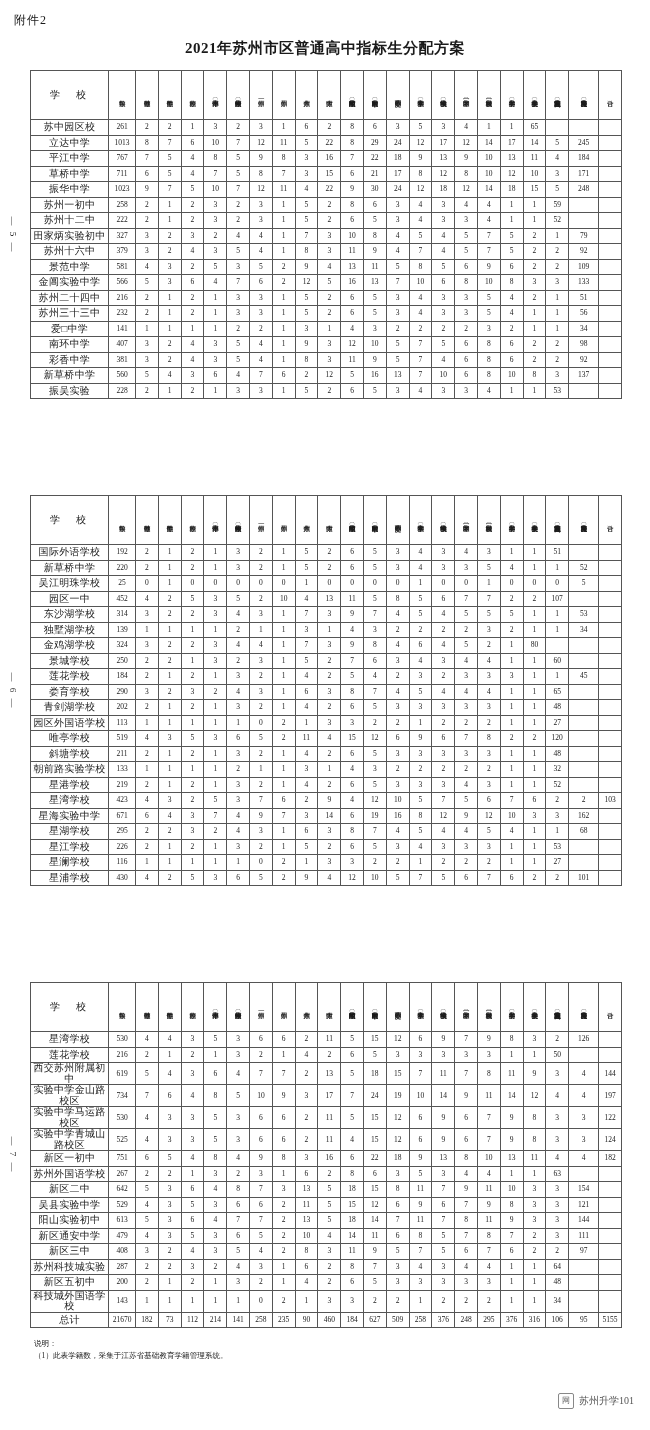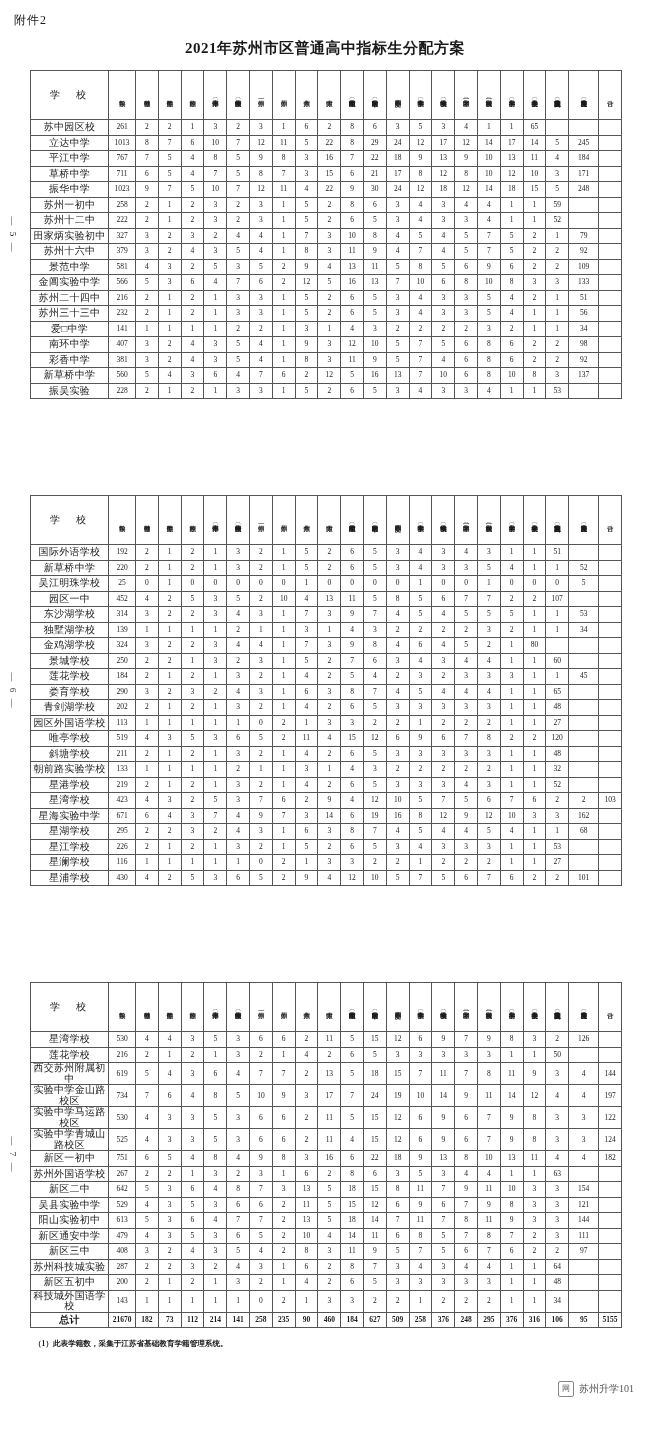"总计" table.t tbody tr.total td { font-weight: bold -> normal }
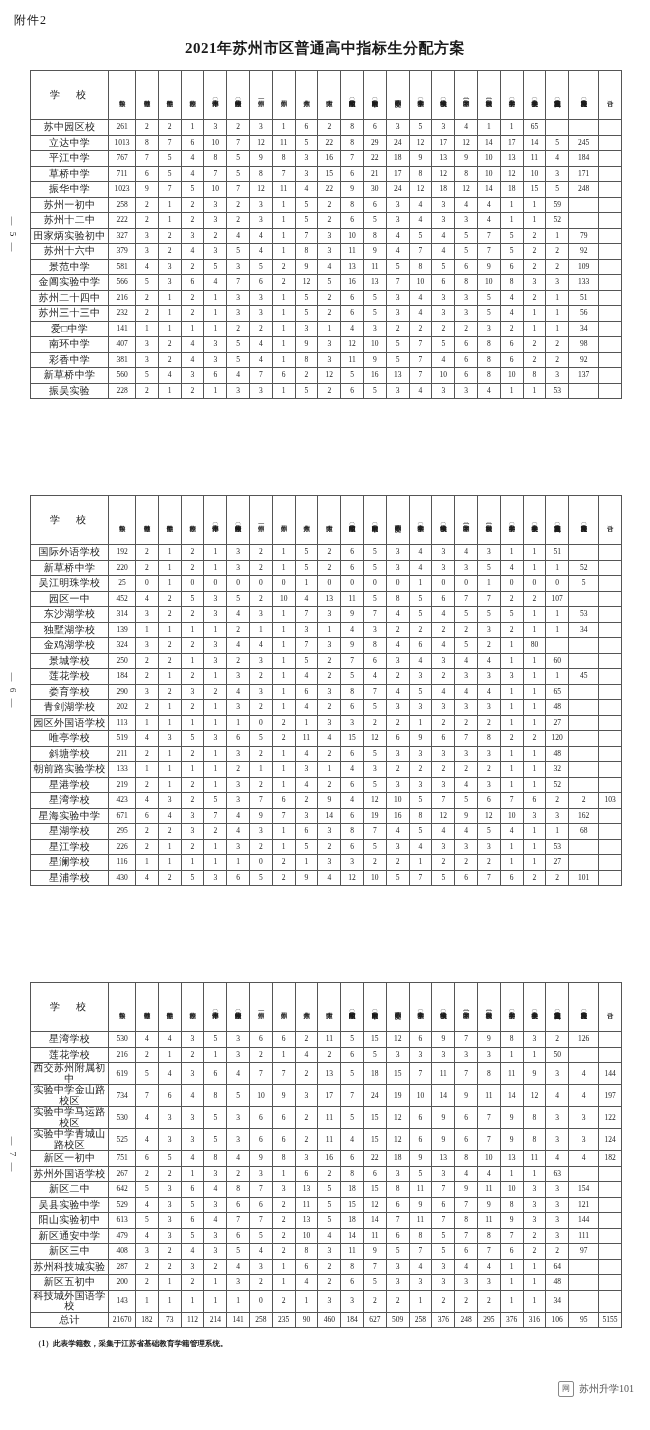"说明：" div.nt-title { html: none -> <div>说明：</div> }
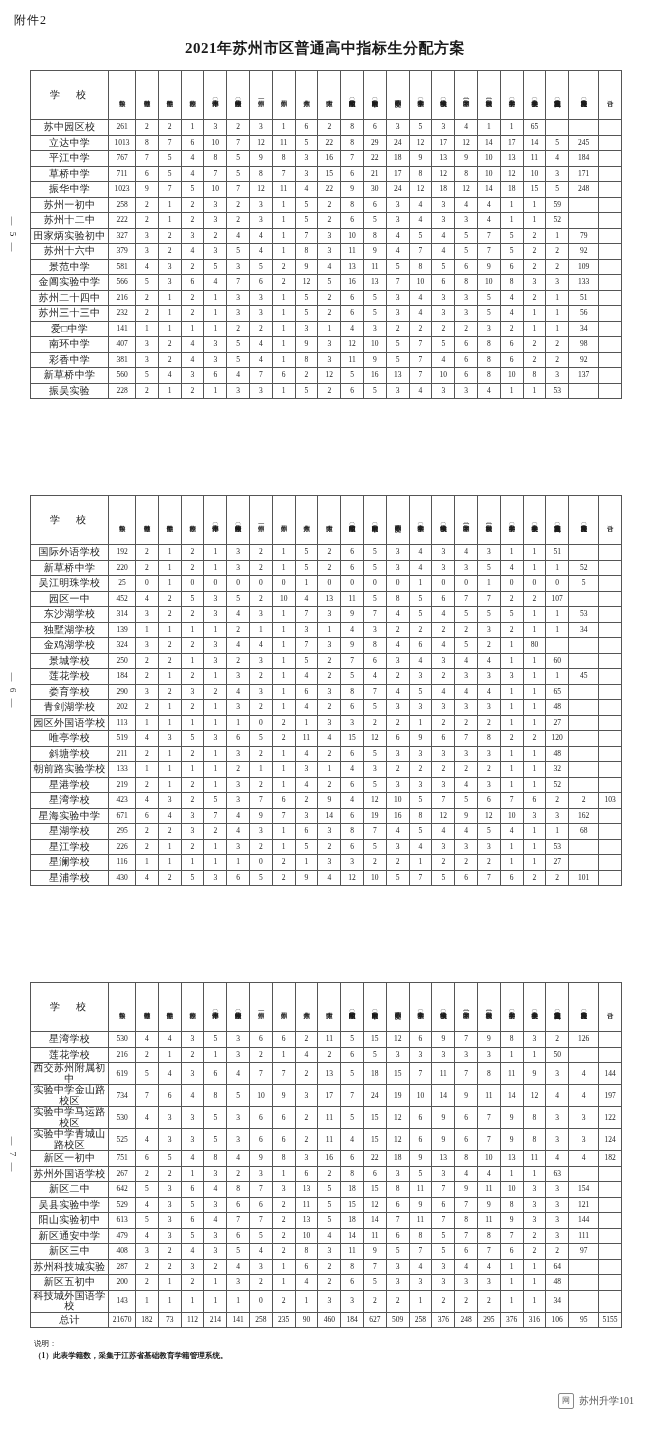"（1）此表学籍数，采集于江苏省基础教育学籍管理系统。" .notes p { font-weight: bold -> none }
